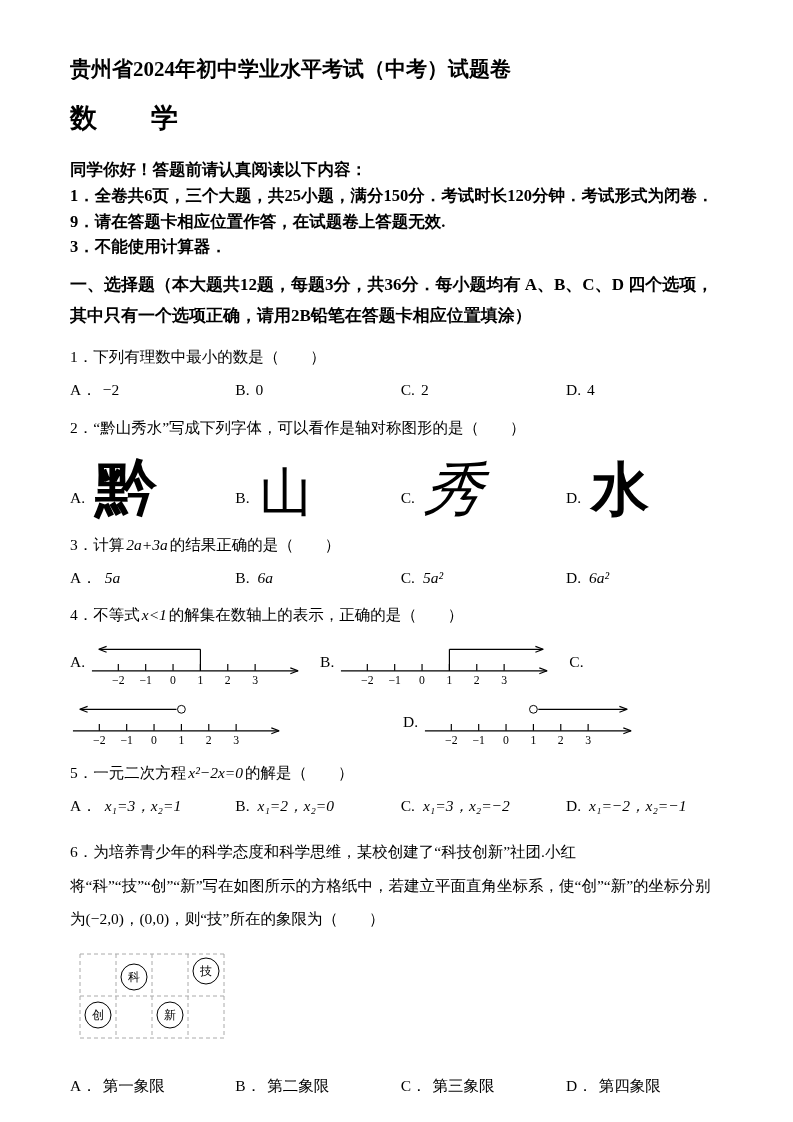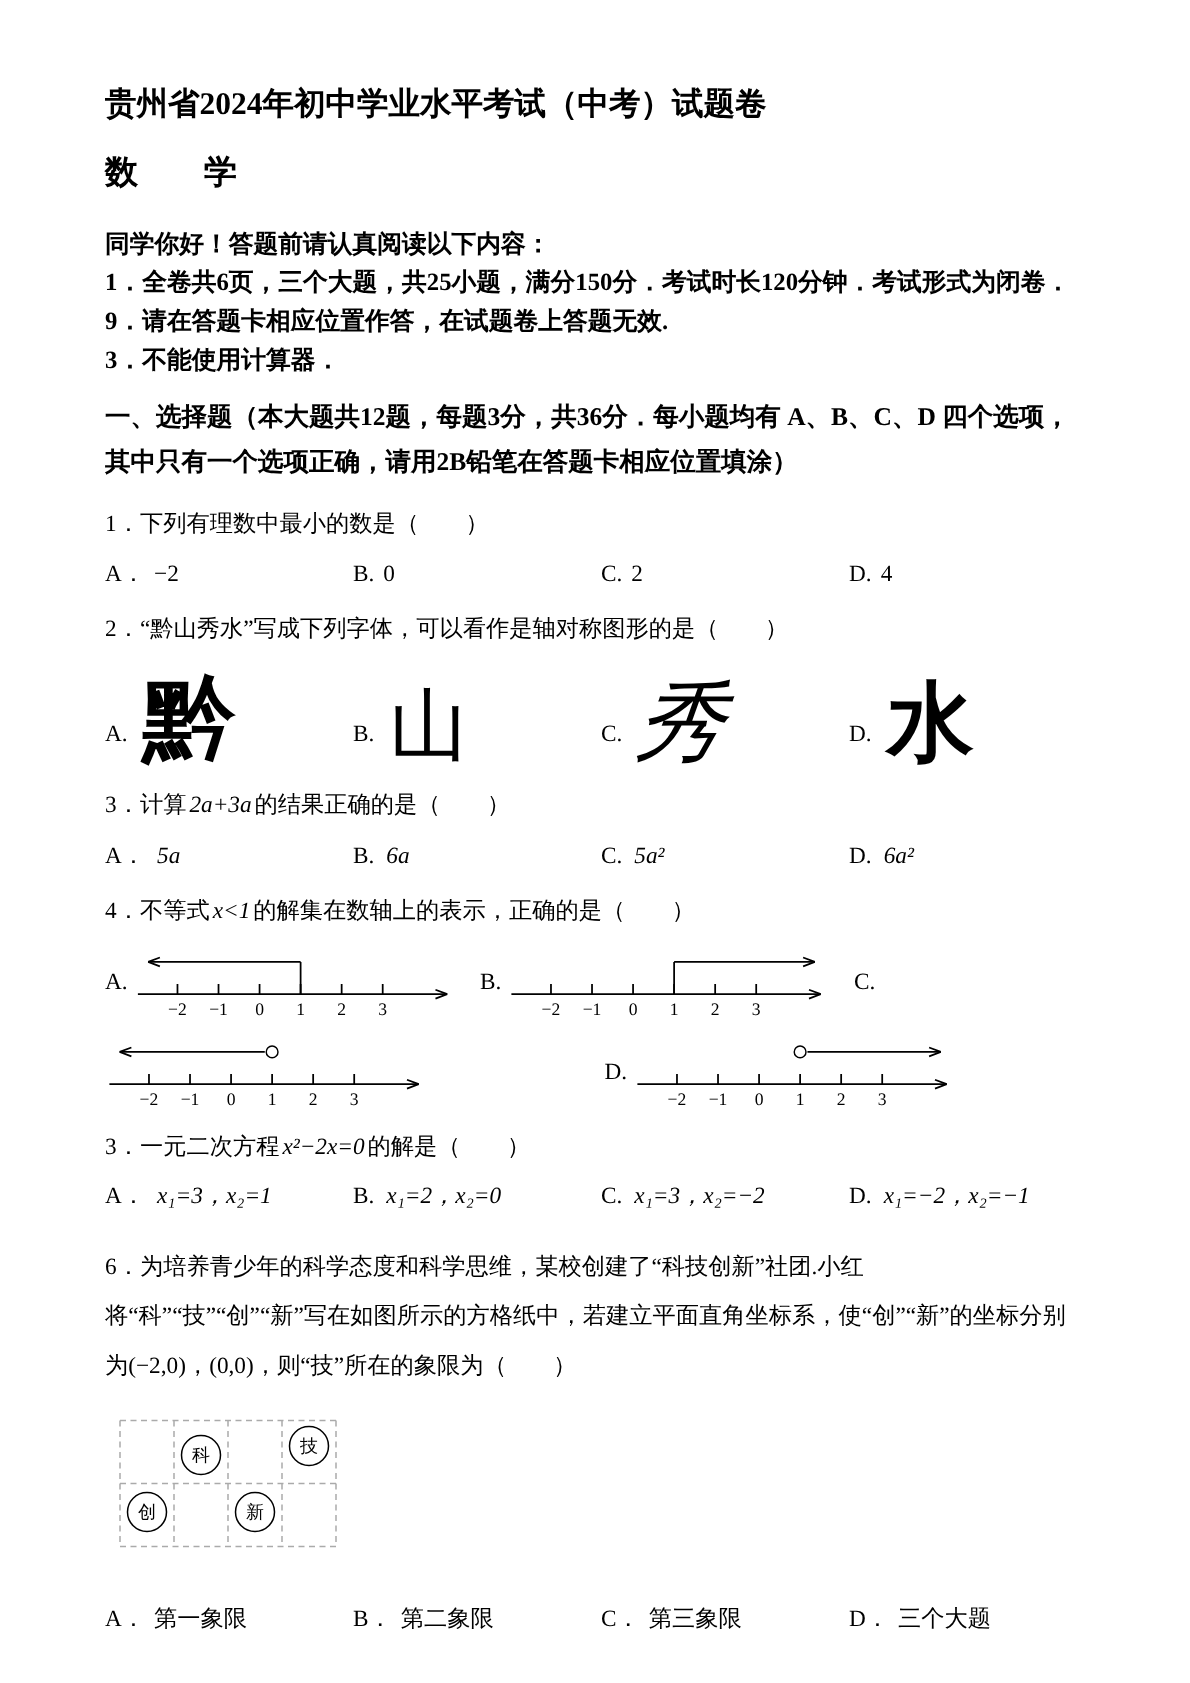"数 学" .subject { font-size: 22px -> 27px }
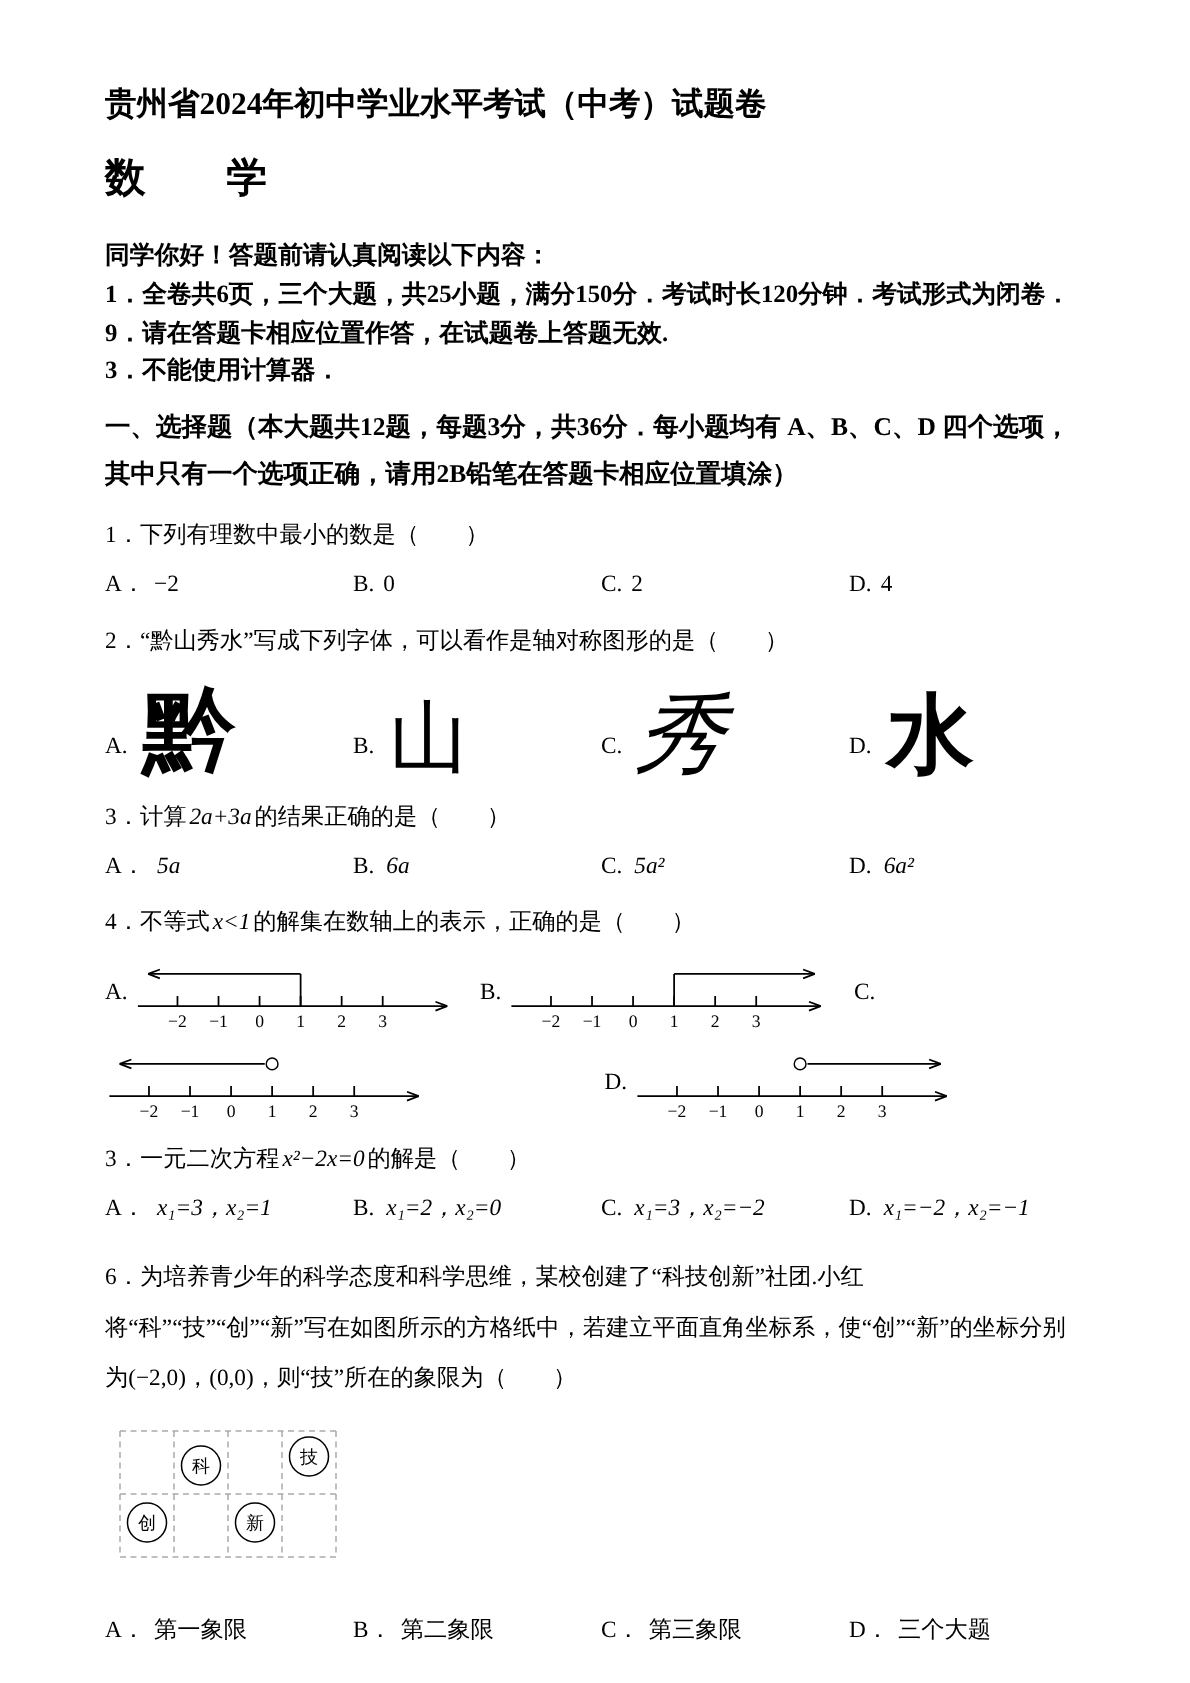"3．一元二次方程" span { text: 3 -> 5 }
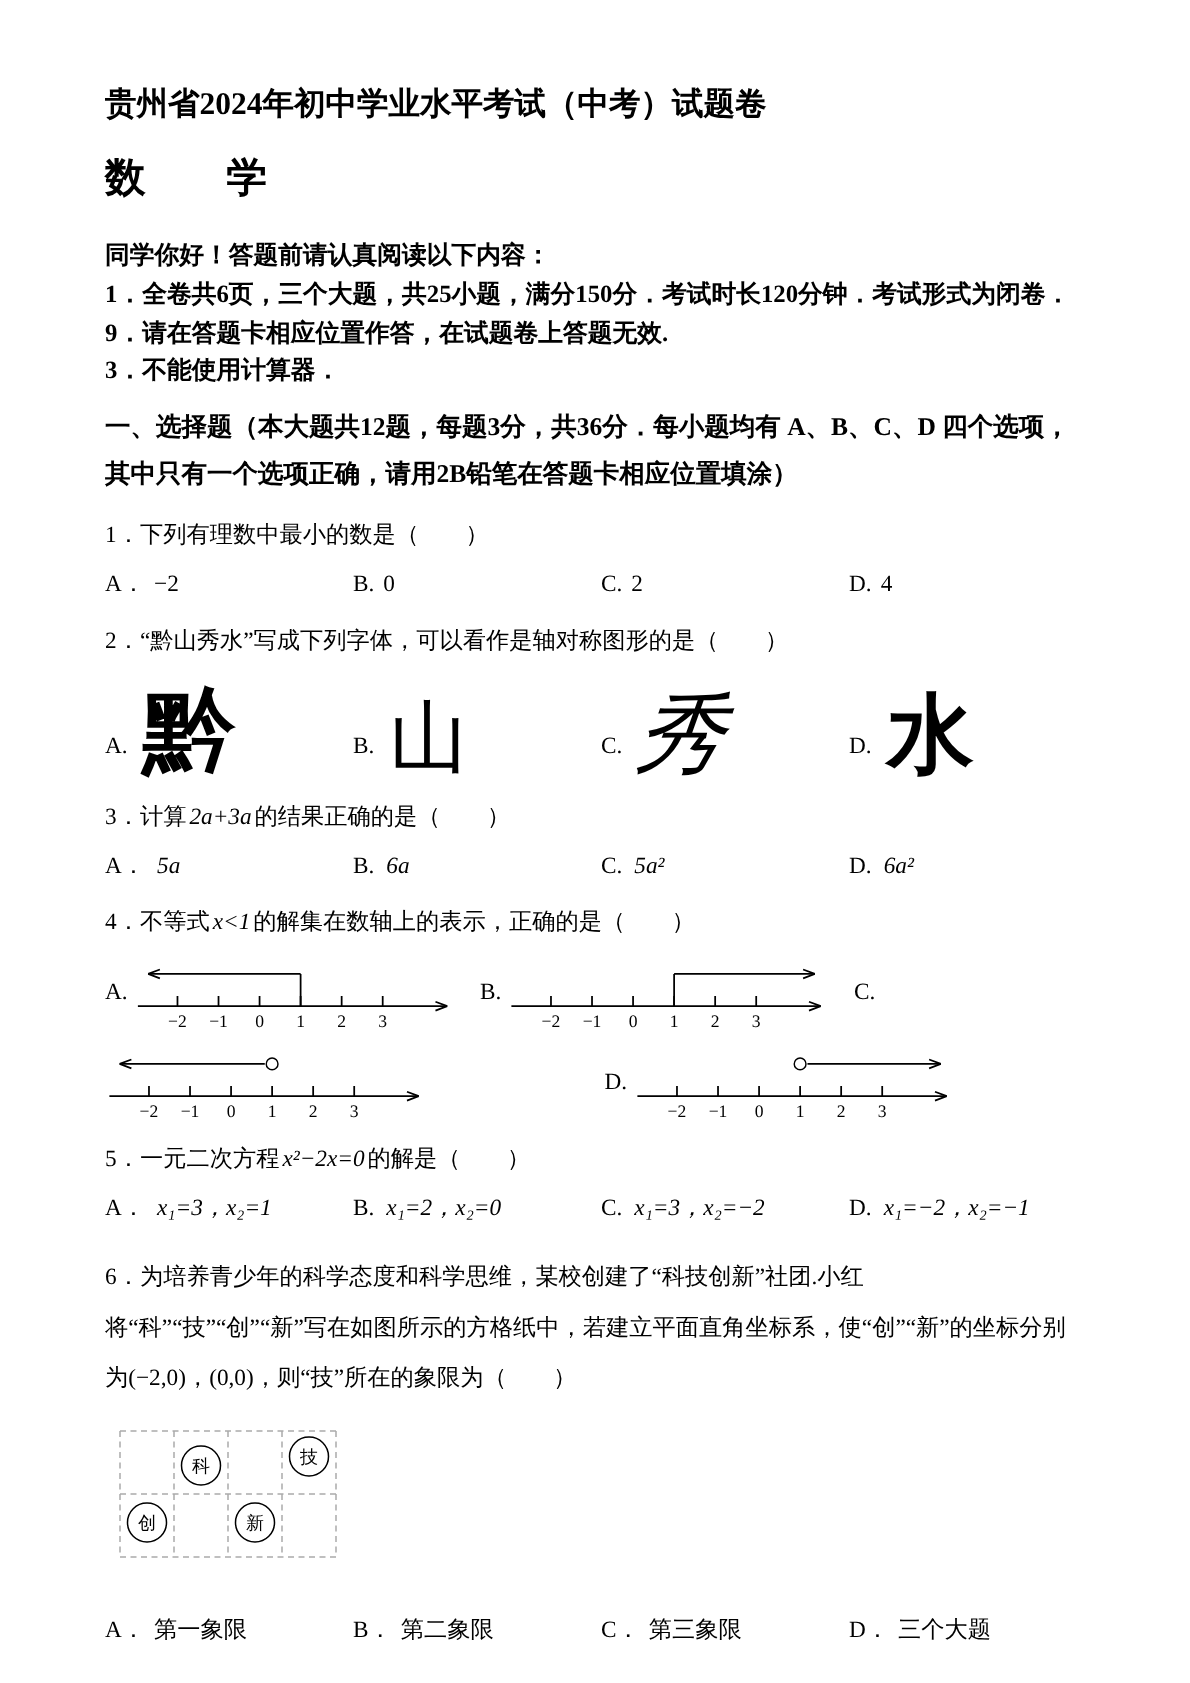"三个大题" span { text: 三个大题 -> 第四象限 }
